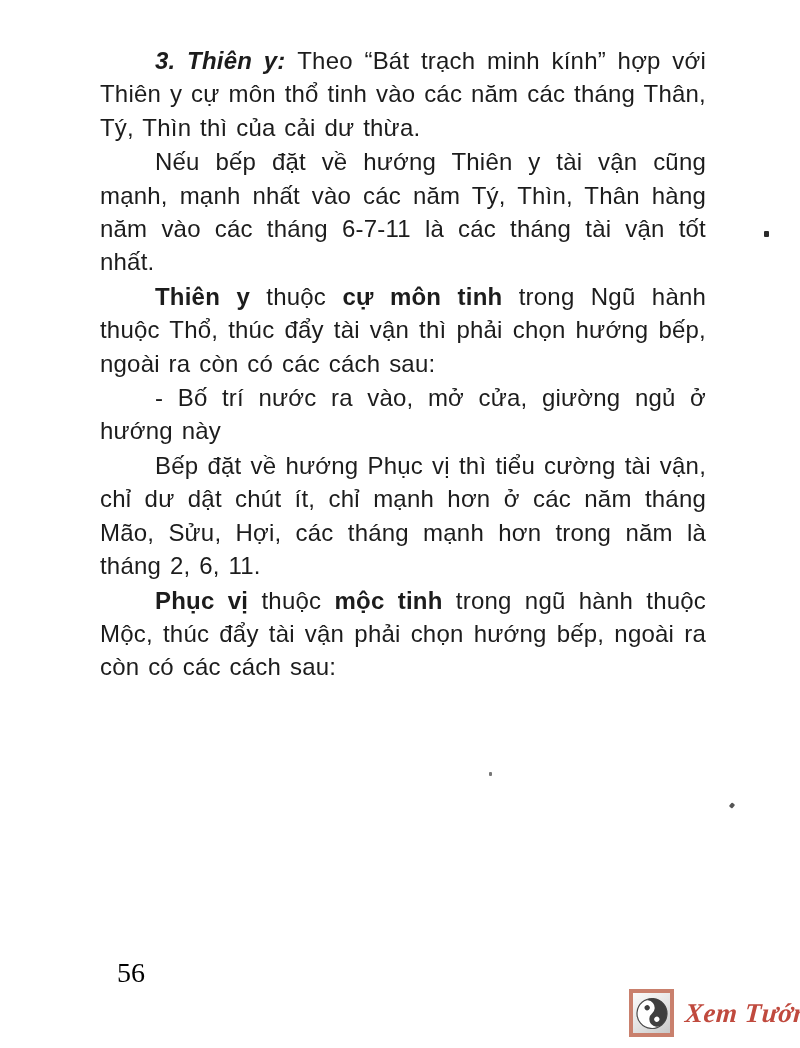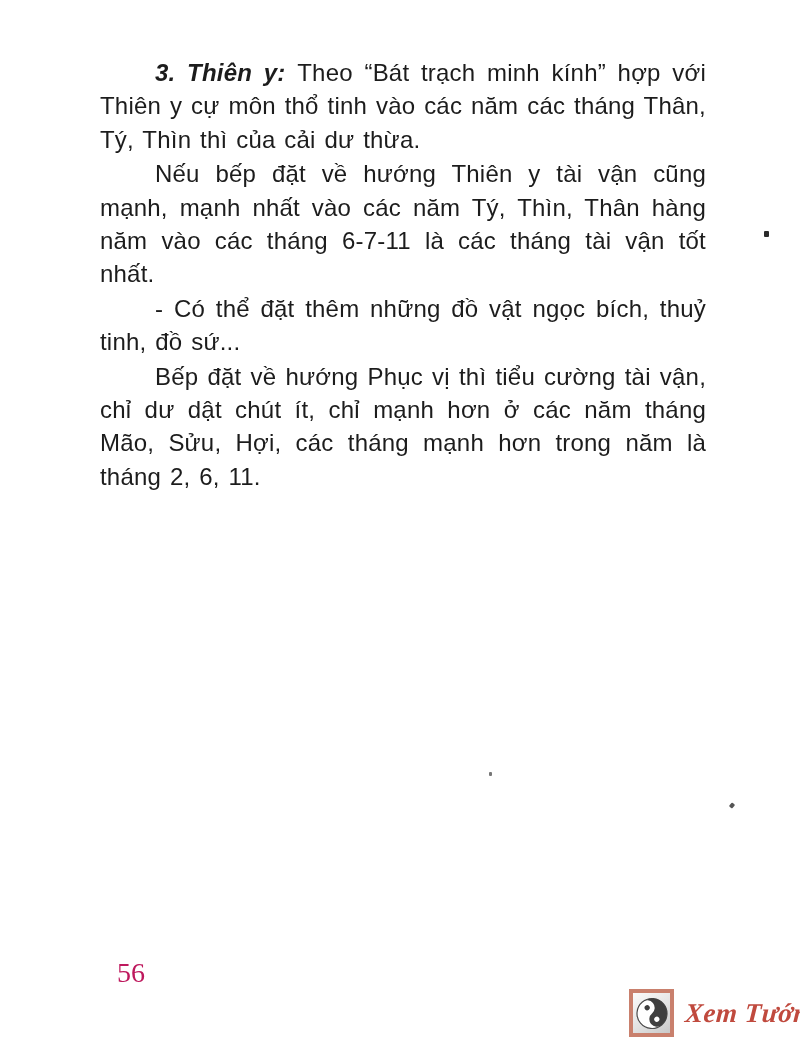"3. Thiên y: Theo “Bát" .text-block { top: 56px -> 44px }
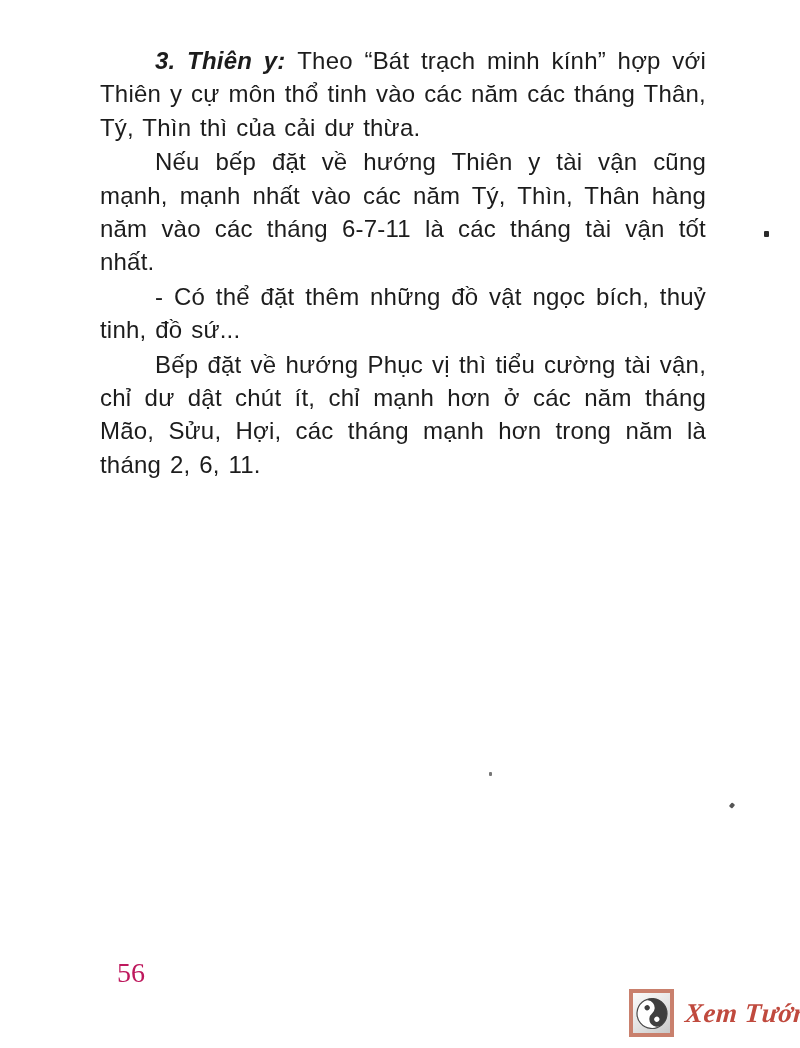"Thiên y thuộc cự môn" p { html: none -> <p><span>Thiên y</span><span> thuộc </span><span>cự môn tinh</span><span> trong Ngũ hành thuộc Thổ, thúc đẩy tài vận thì phải chọn hướng bếp, ngoài ra còn có các cách sau:</span></p> }
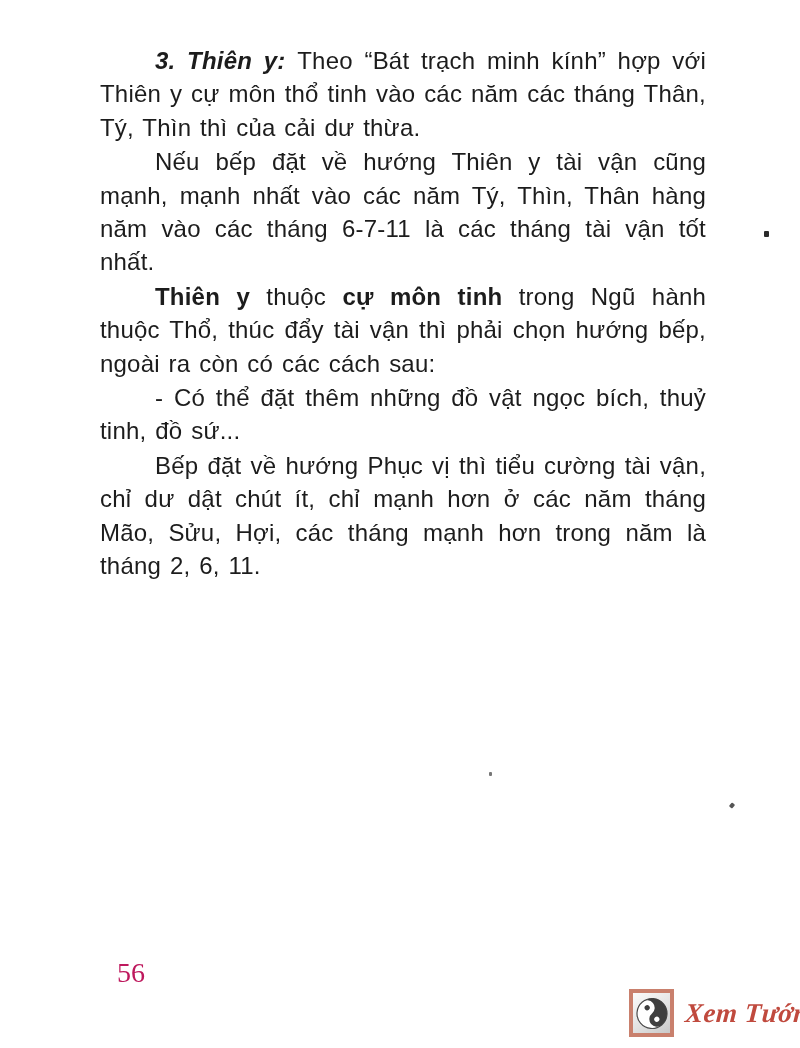"- Bố trí nước ra" p { html: none -> <p><span>- Bố trí nước ra vào, mở cửa, giường ngủ ở hướng này</span></p> }
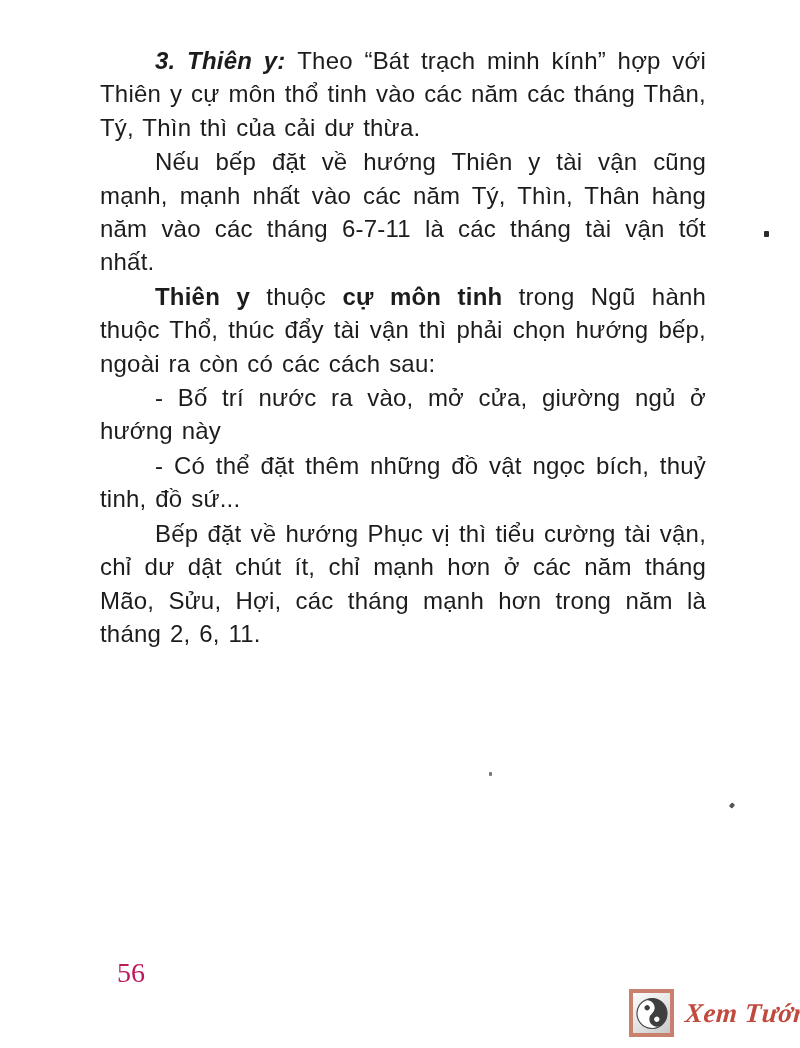"- Có thể đặt thêm" p { html: <p><span>- Có thể đặt thêm những đồ vật ngọc bích, thuỷ tinh, đồ sứ...</span></p> -> none }
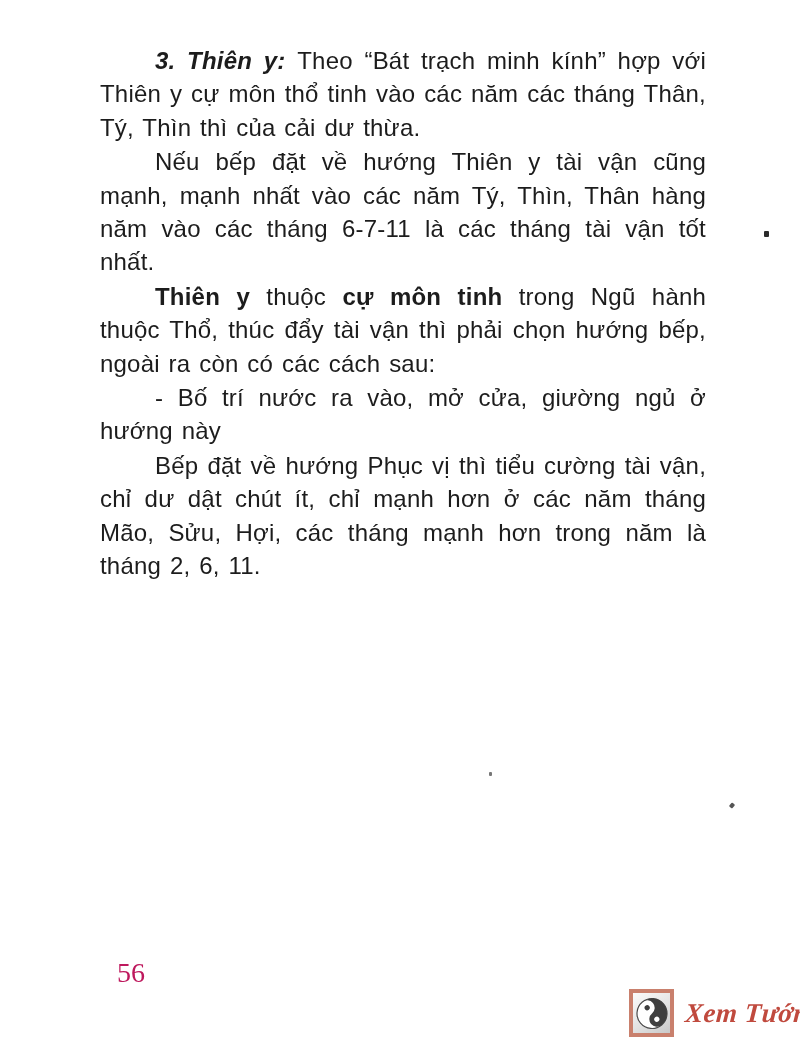"Phục vị thuộc mộc tinh" p { html: none -> <p><span>Phục vị</span><span> thuộc </span><span>mộc tinh</span><span> trong ngũ hành thuộc Mộc, thúc đẩy tài vận phải chọn hướng bếp, ngoài ra còn có các cách sau:</span></p> }
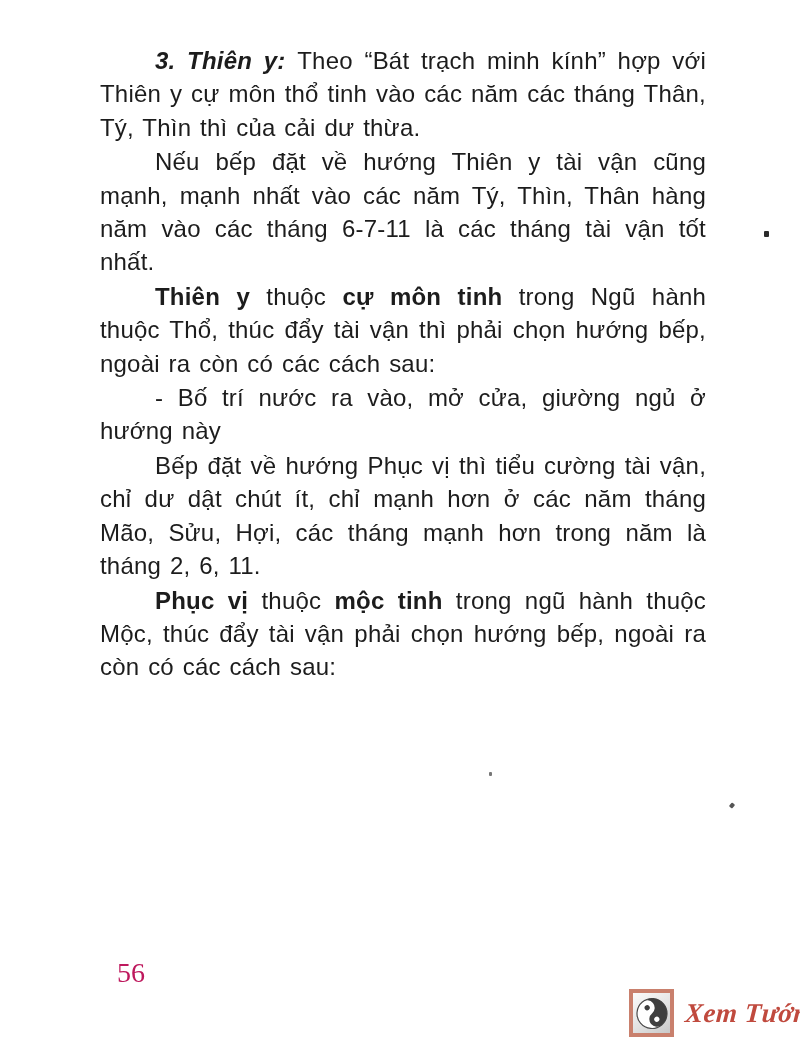"56" .page-number { color: #be185d -> #000000 }
